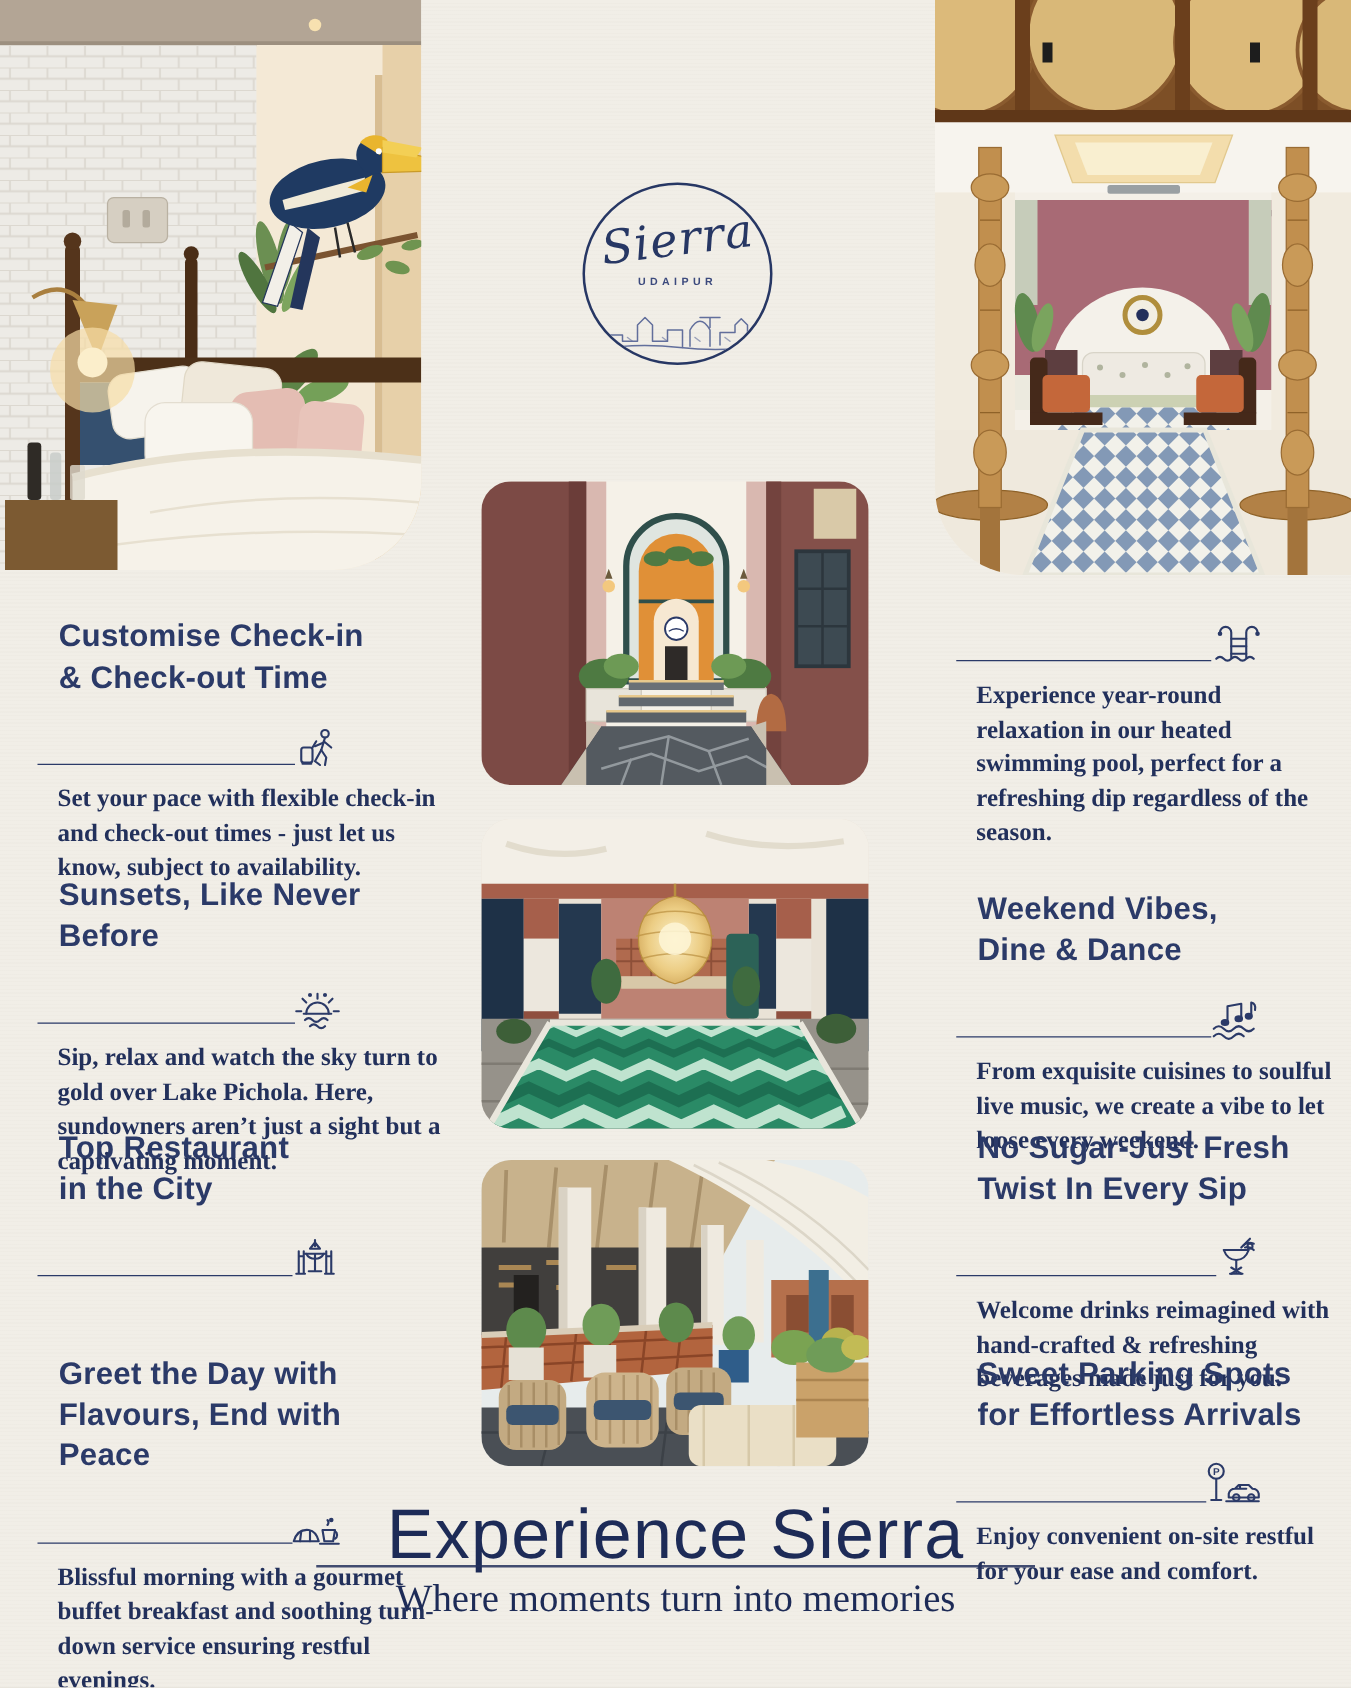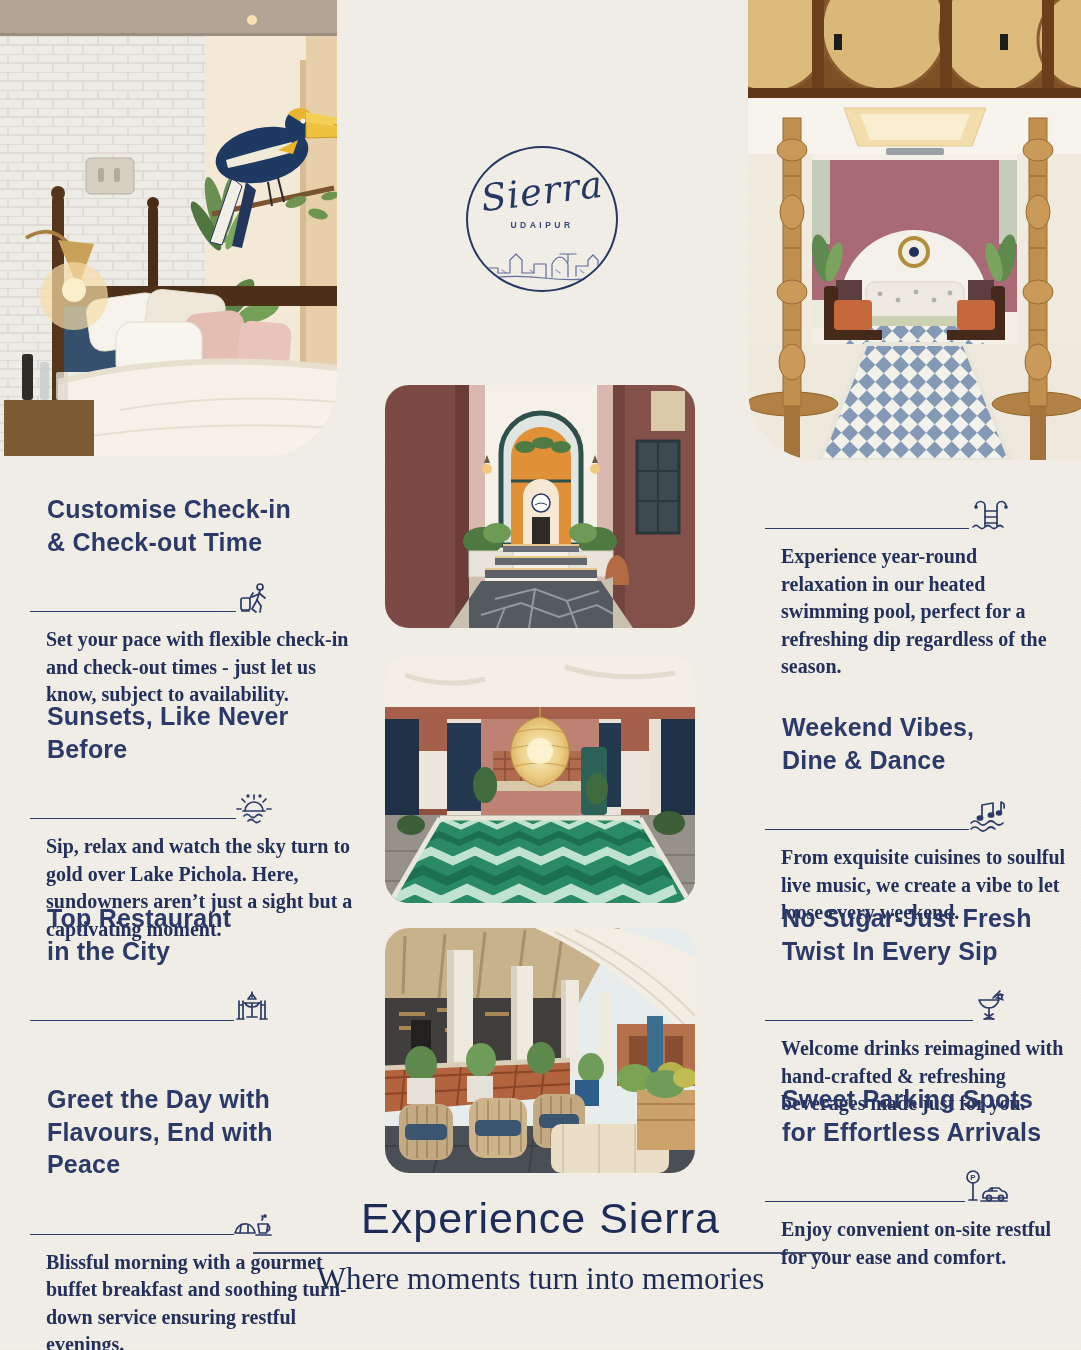"Experience Sierra" #footer-title { font-size: 43px -> 56px }
